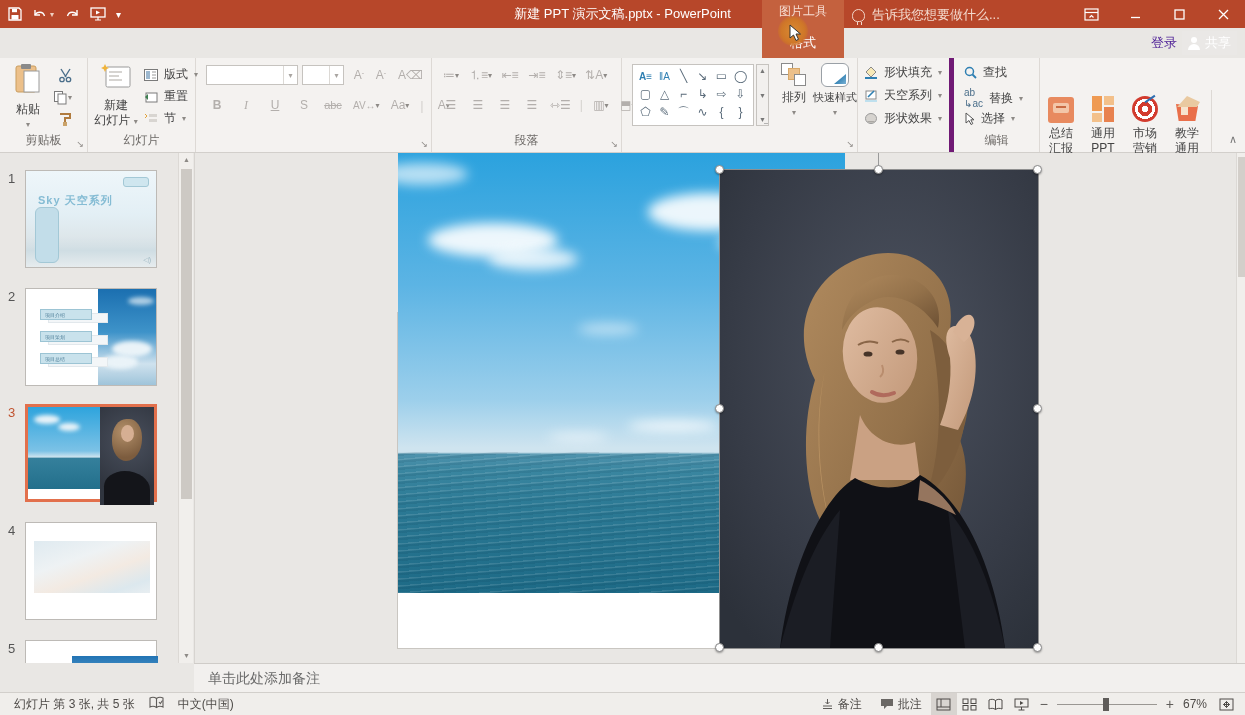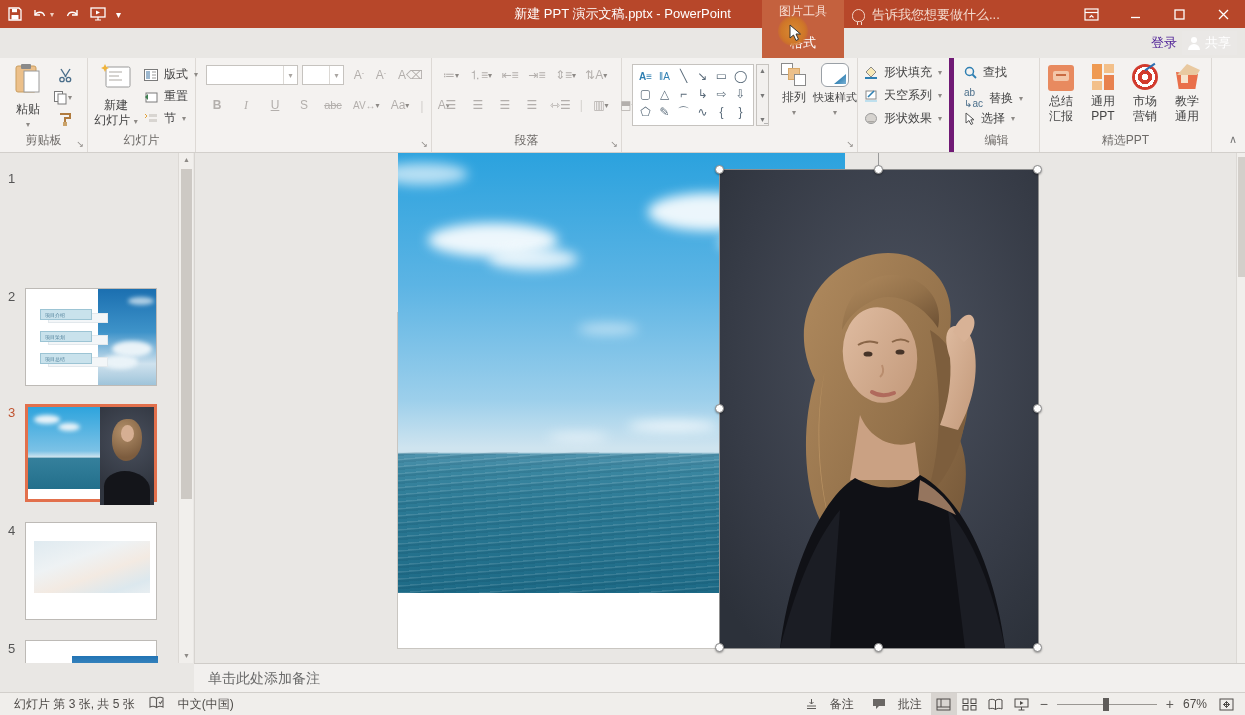"总结" div.rgroup { margin-top: none -> 32px }
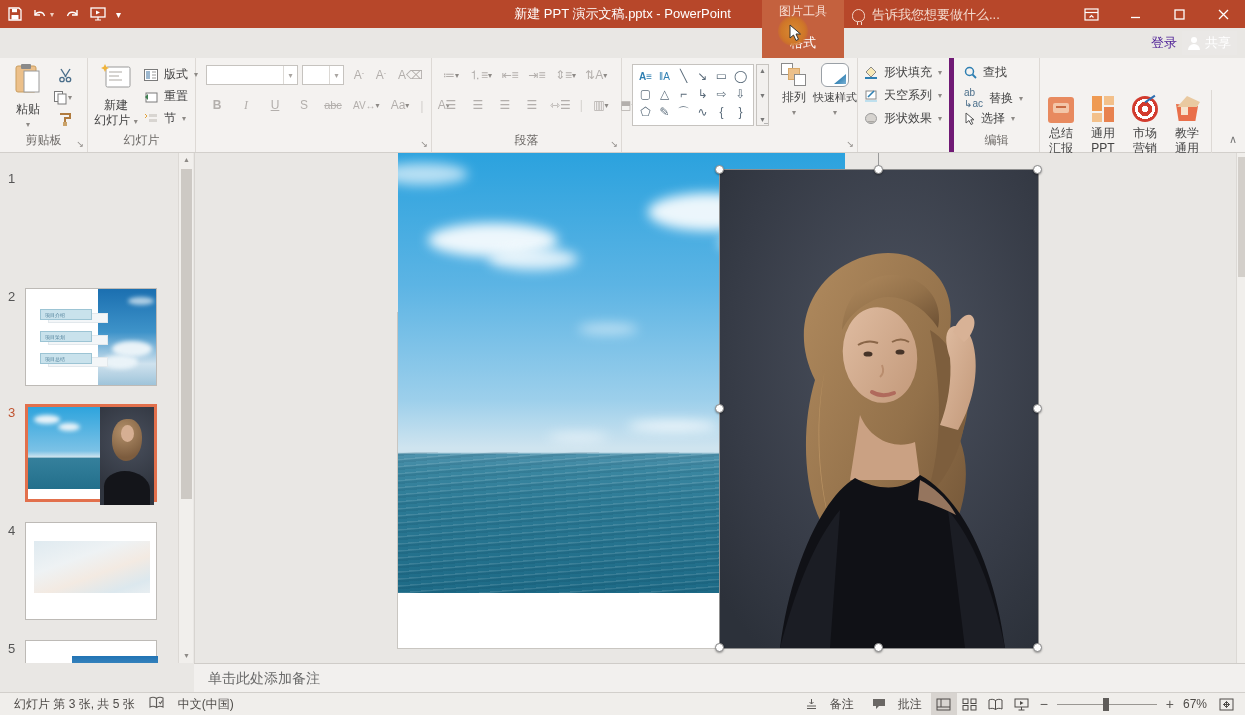"Sky 天空系列" div.thumbitem { html: none -> <div> <div></div> <div></div> <div></div> <div></div> <div>Sky 天空系列</div> <div>◁)</div> </div> }
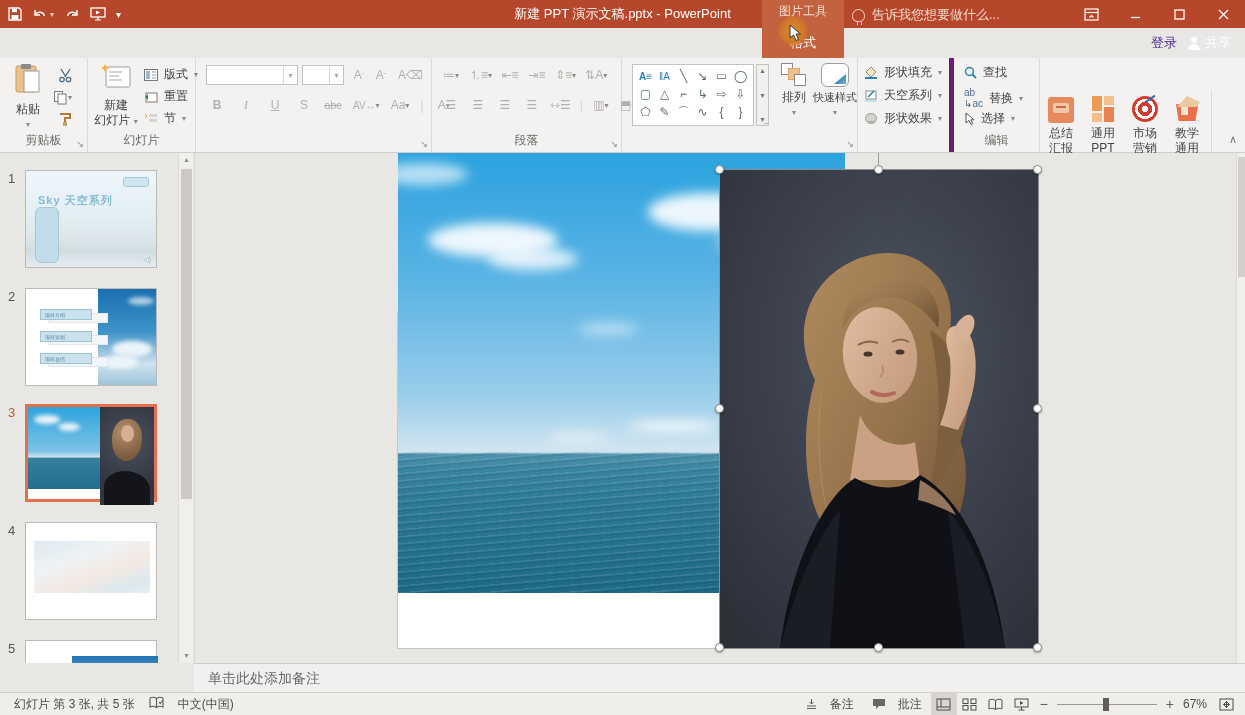"备注" .sbtn { gap: 12px -> 4px }
